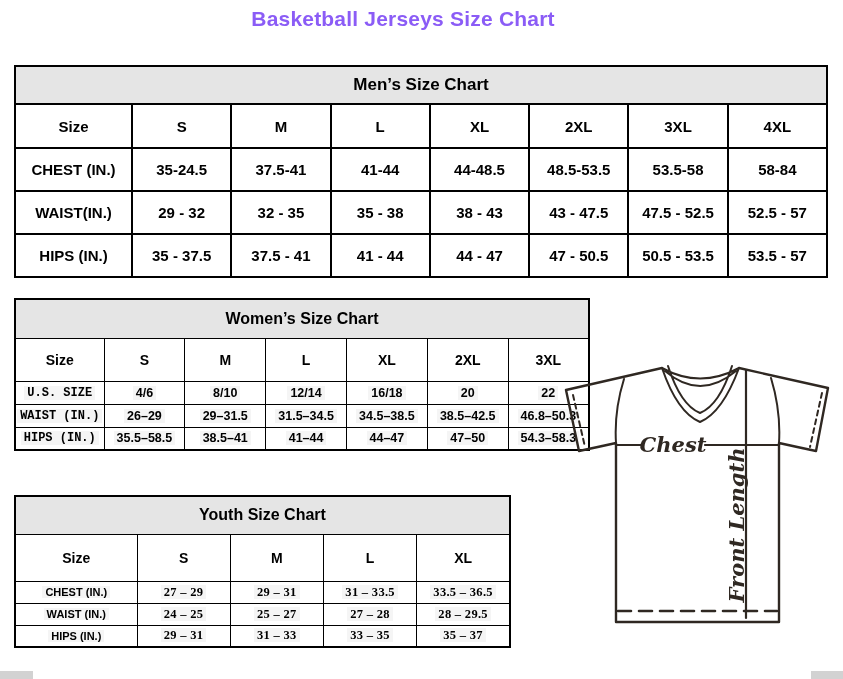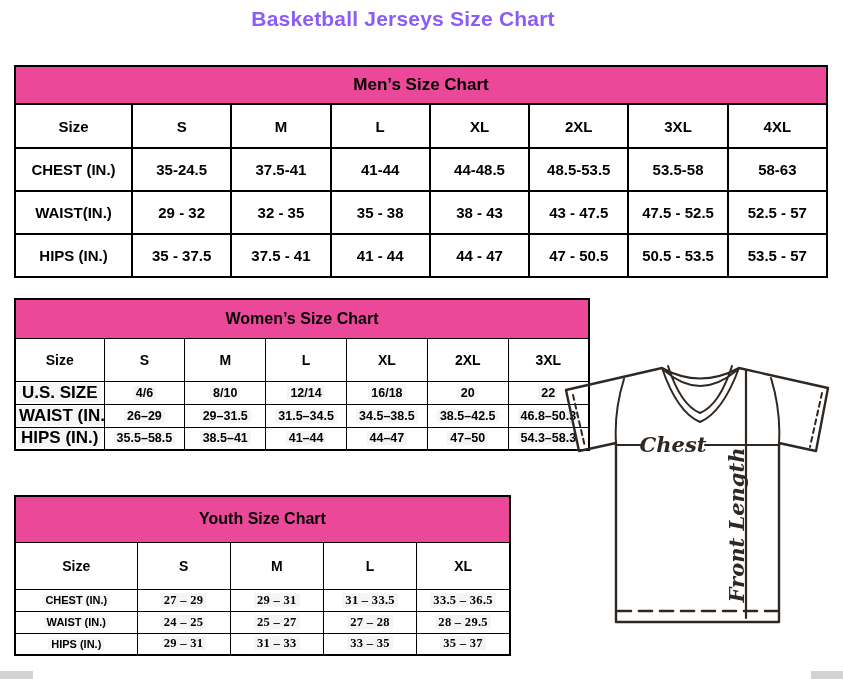"Men’s Size Chart" .title-row th { background: #ec4899 -> #e5e5e5 }
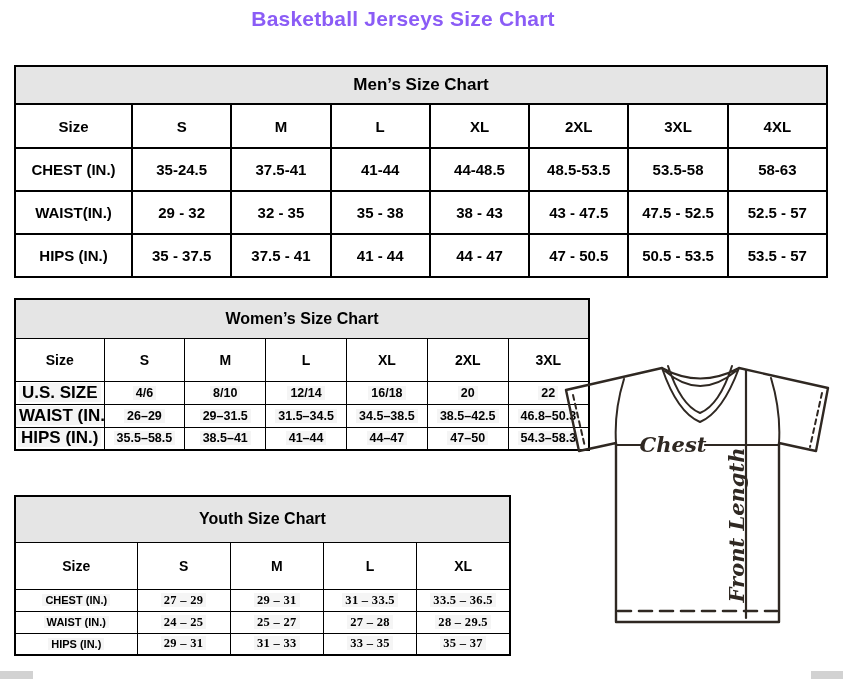"58-63" span.v { text: 58-63 -> 58-84 }
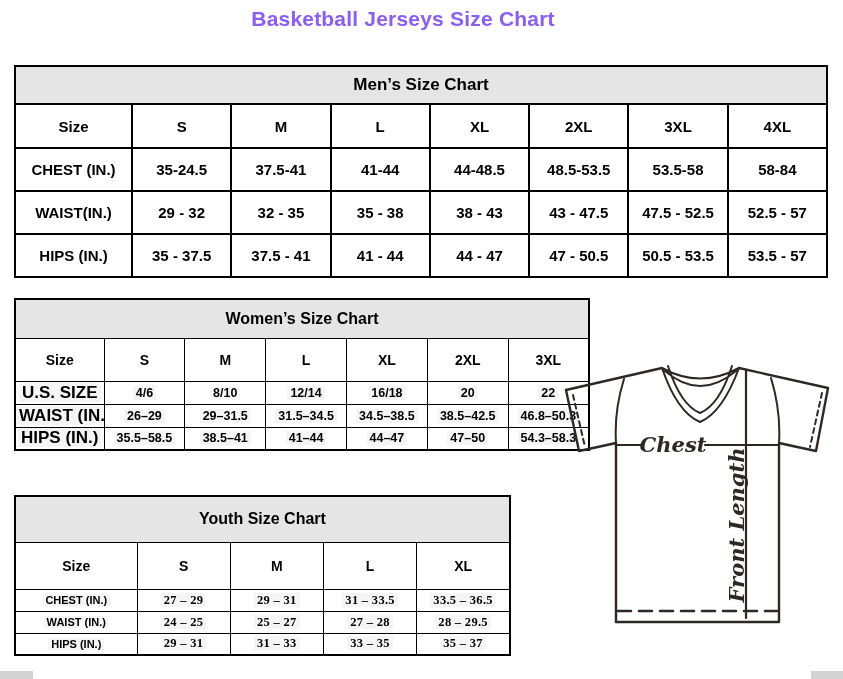"U.S. SIZE" .tbl-women tbody th { font-family: none -> Liberation Mono, monospace; font-size: 17px -> 12px }
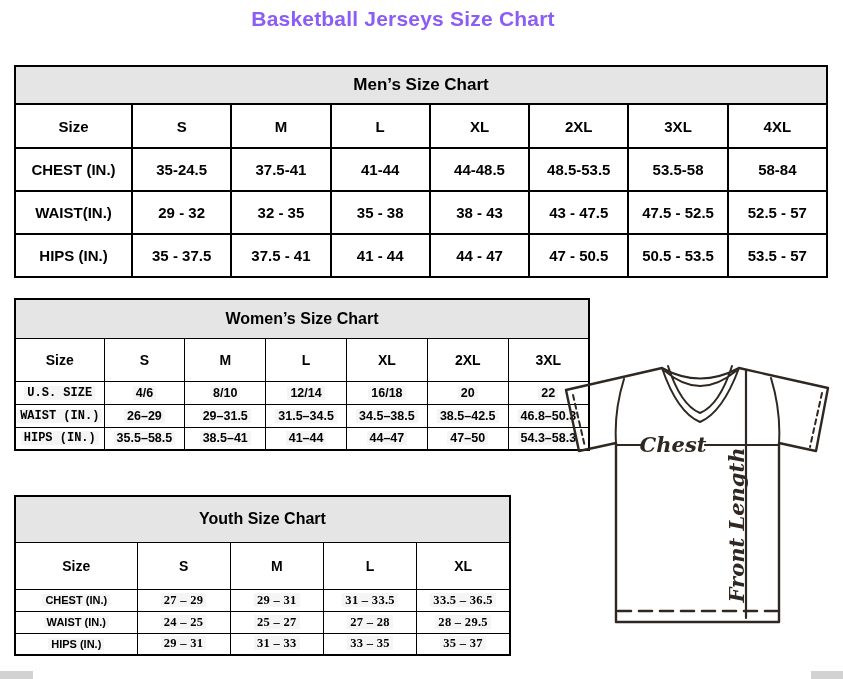"Youth Size Chart" .tbl-youth .title-row th { height: 46px -> 38px }
